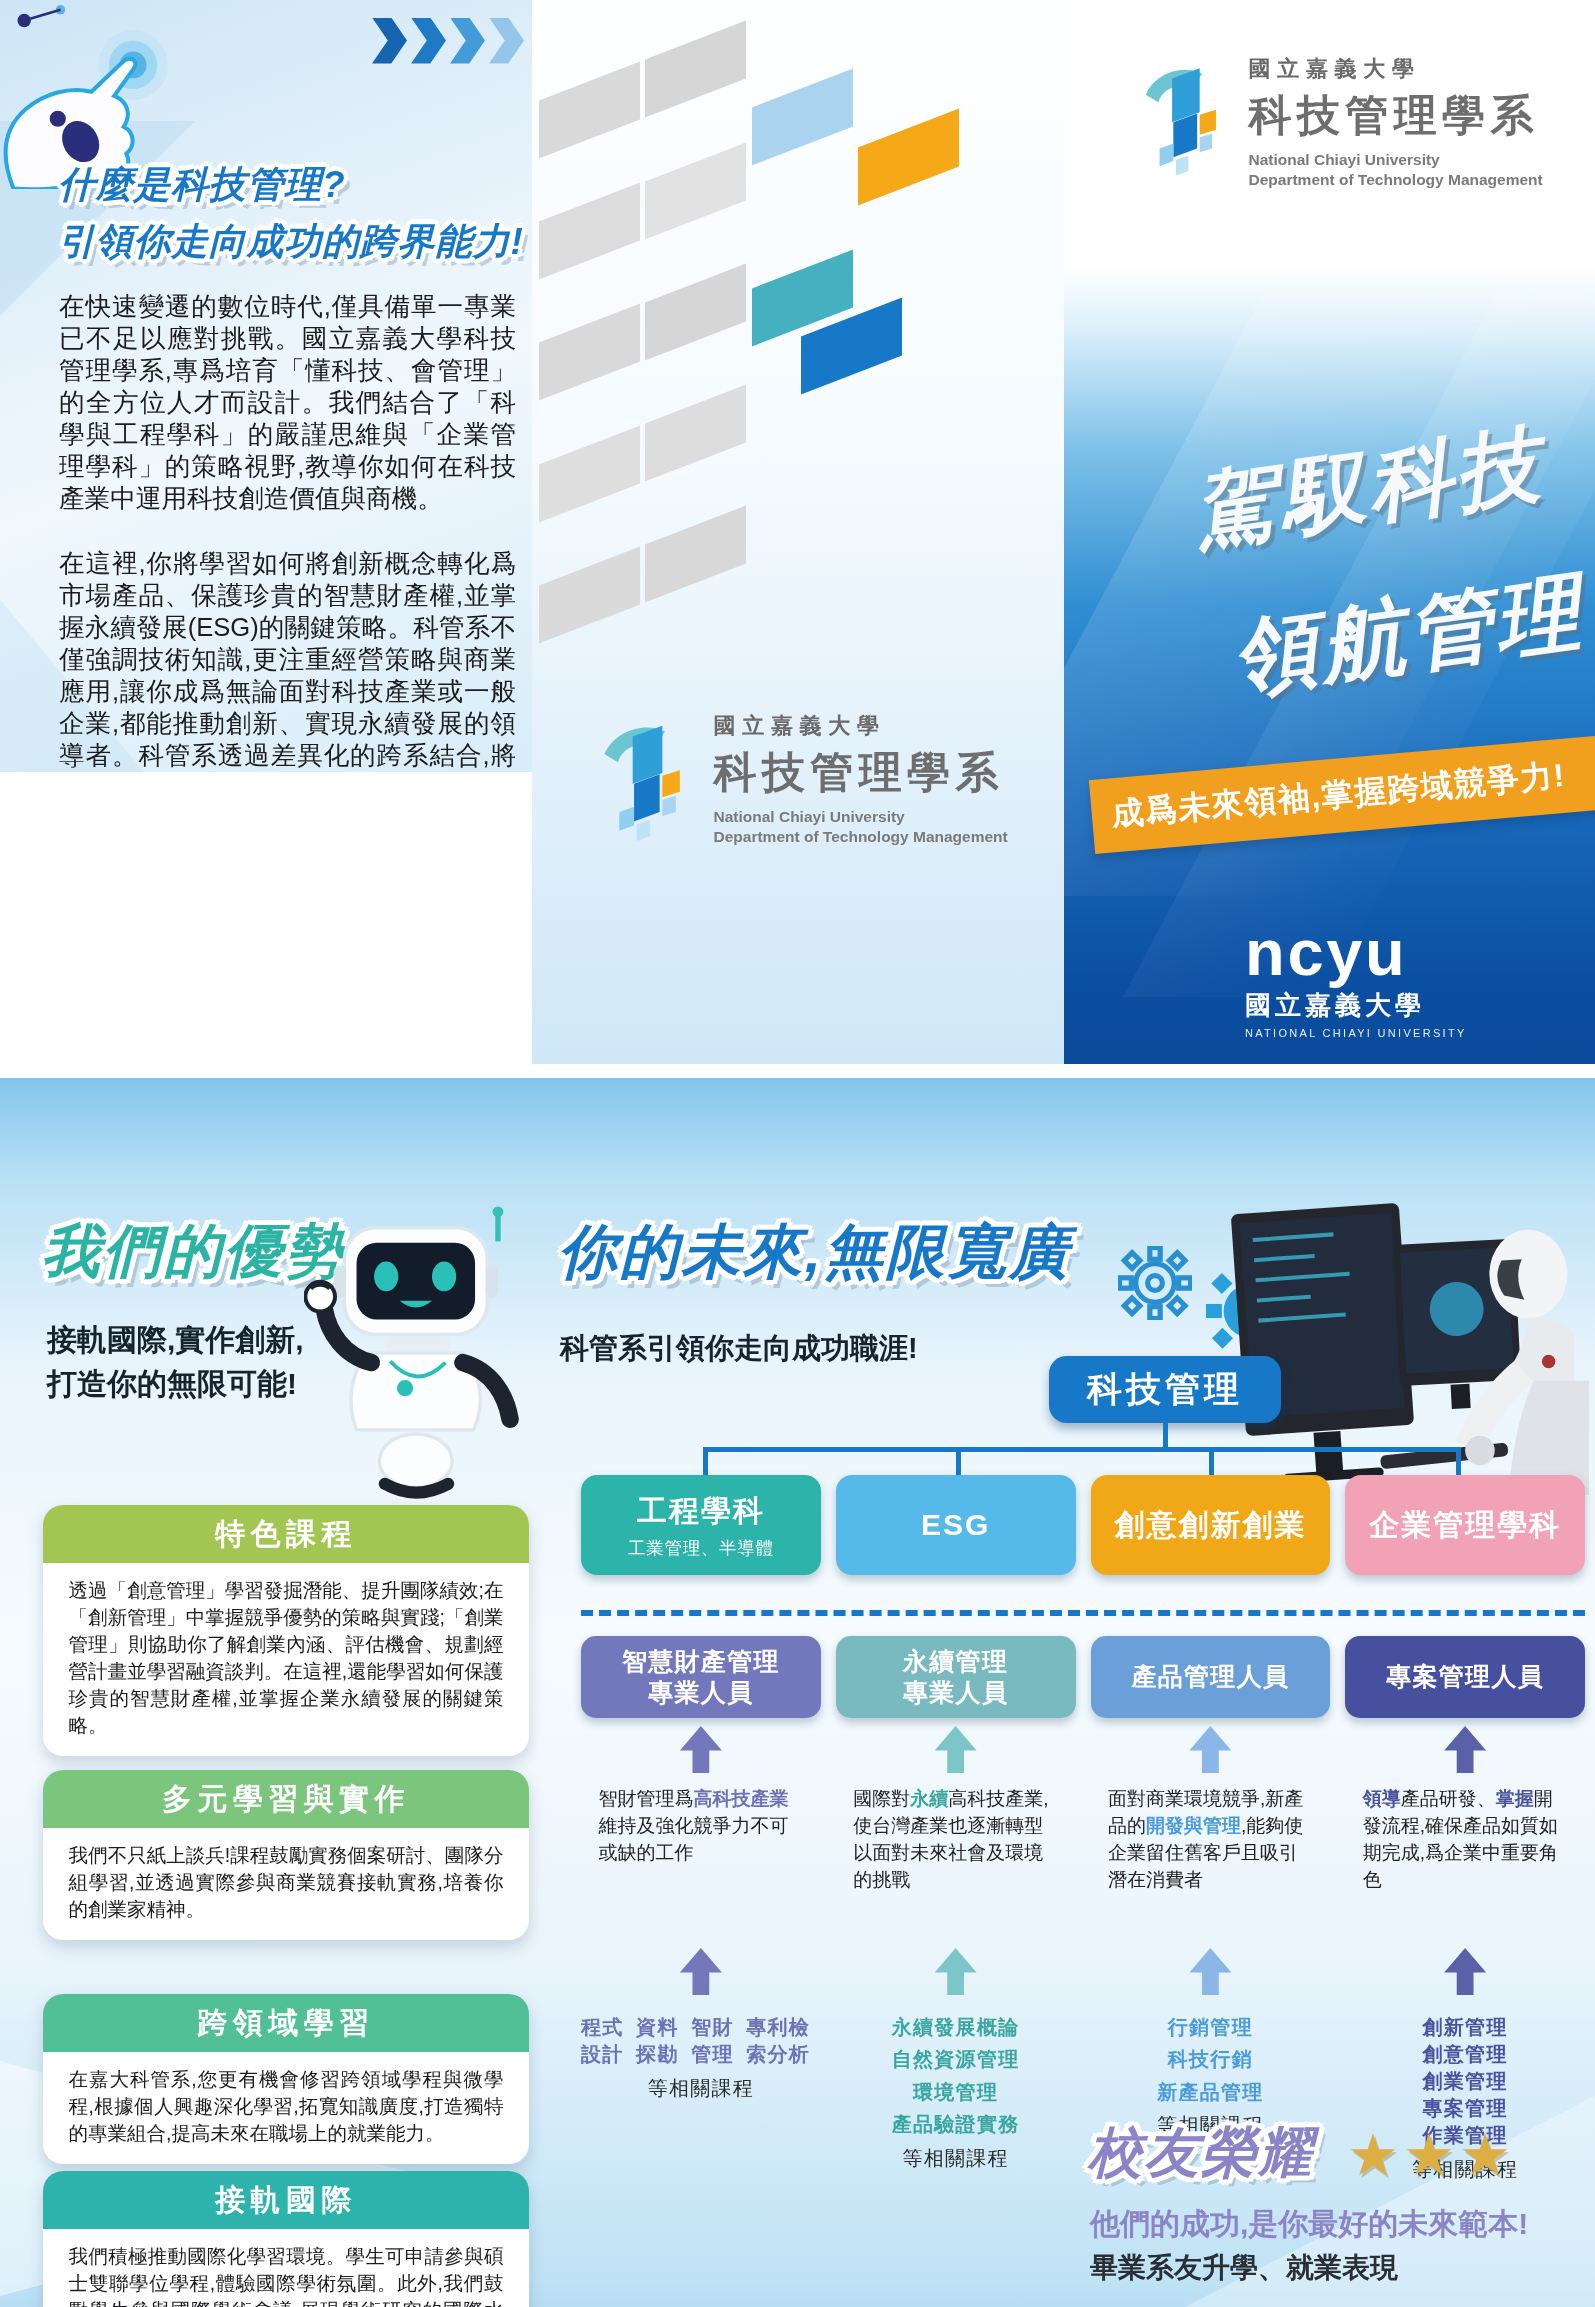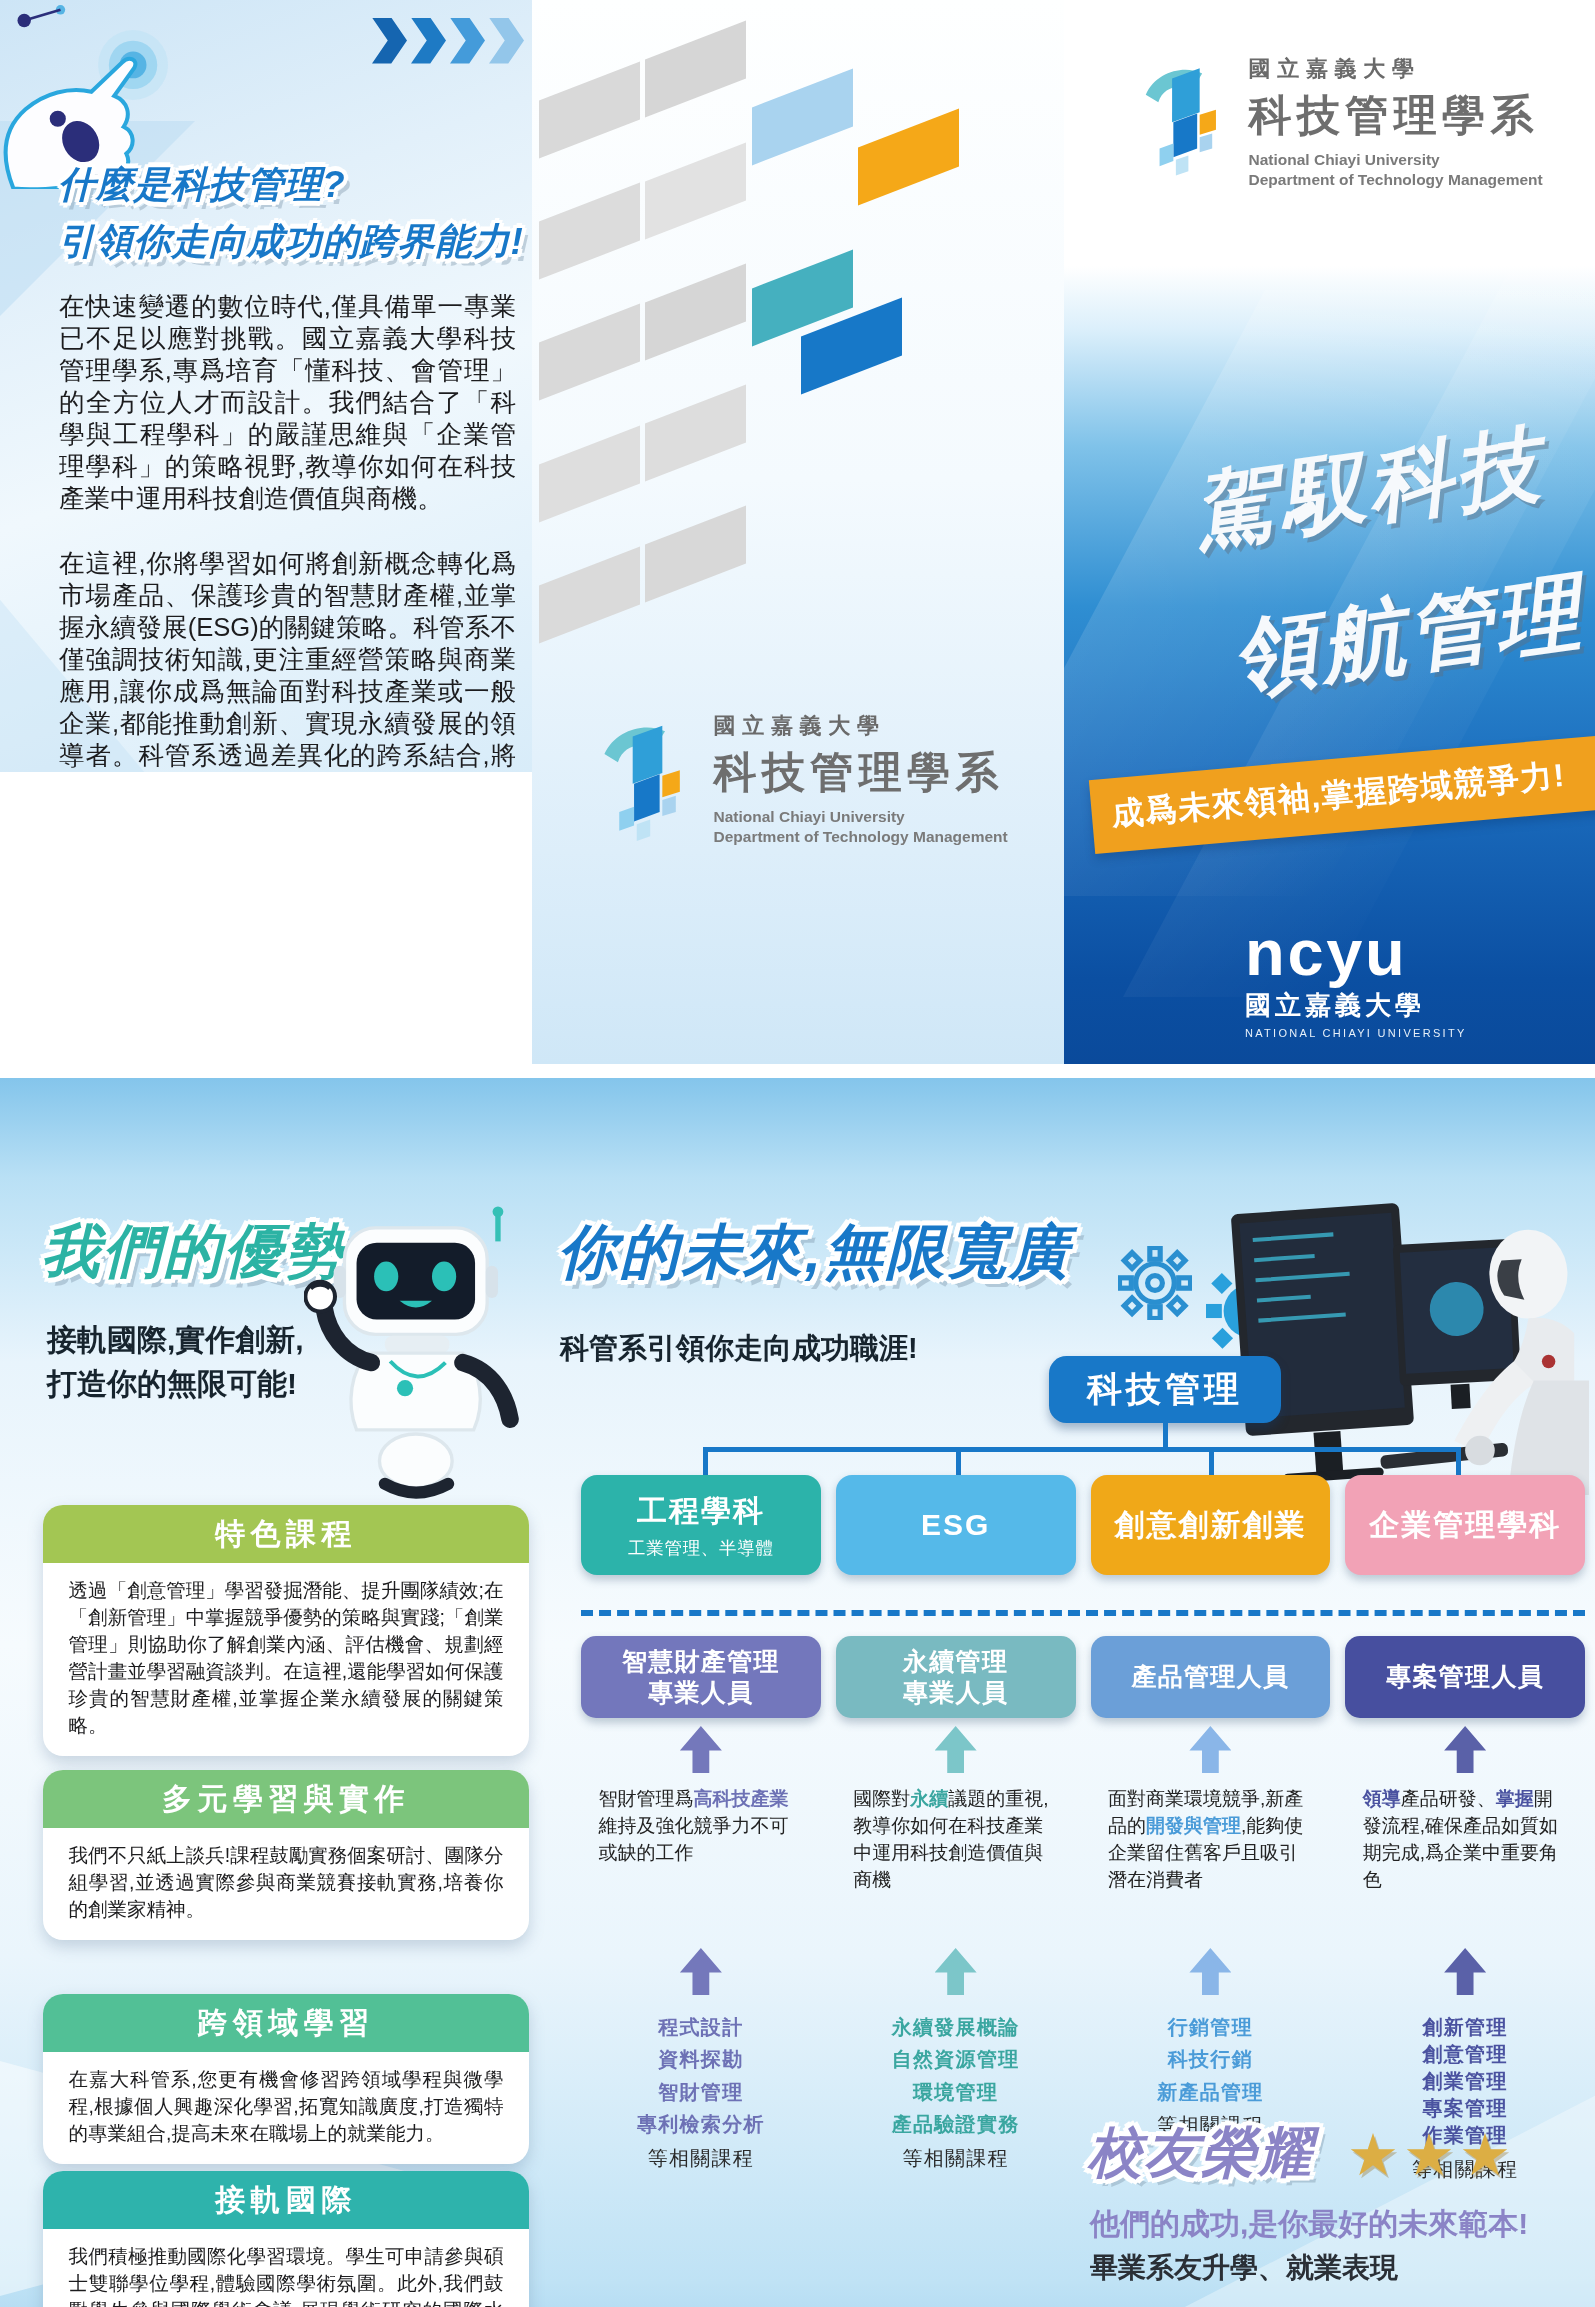"議題的重視,教導你如何在科技產業中運用科技創造價值與商機" span { text: 議題的重視,教導你如何在科技產業中運用科技創造價值與商機 -> 高科技產業,使台灣產業也逐漸轉型以面對未來社會及環境的挑戰 }
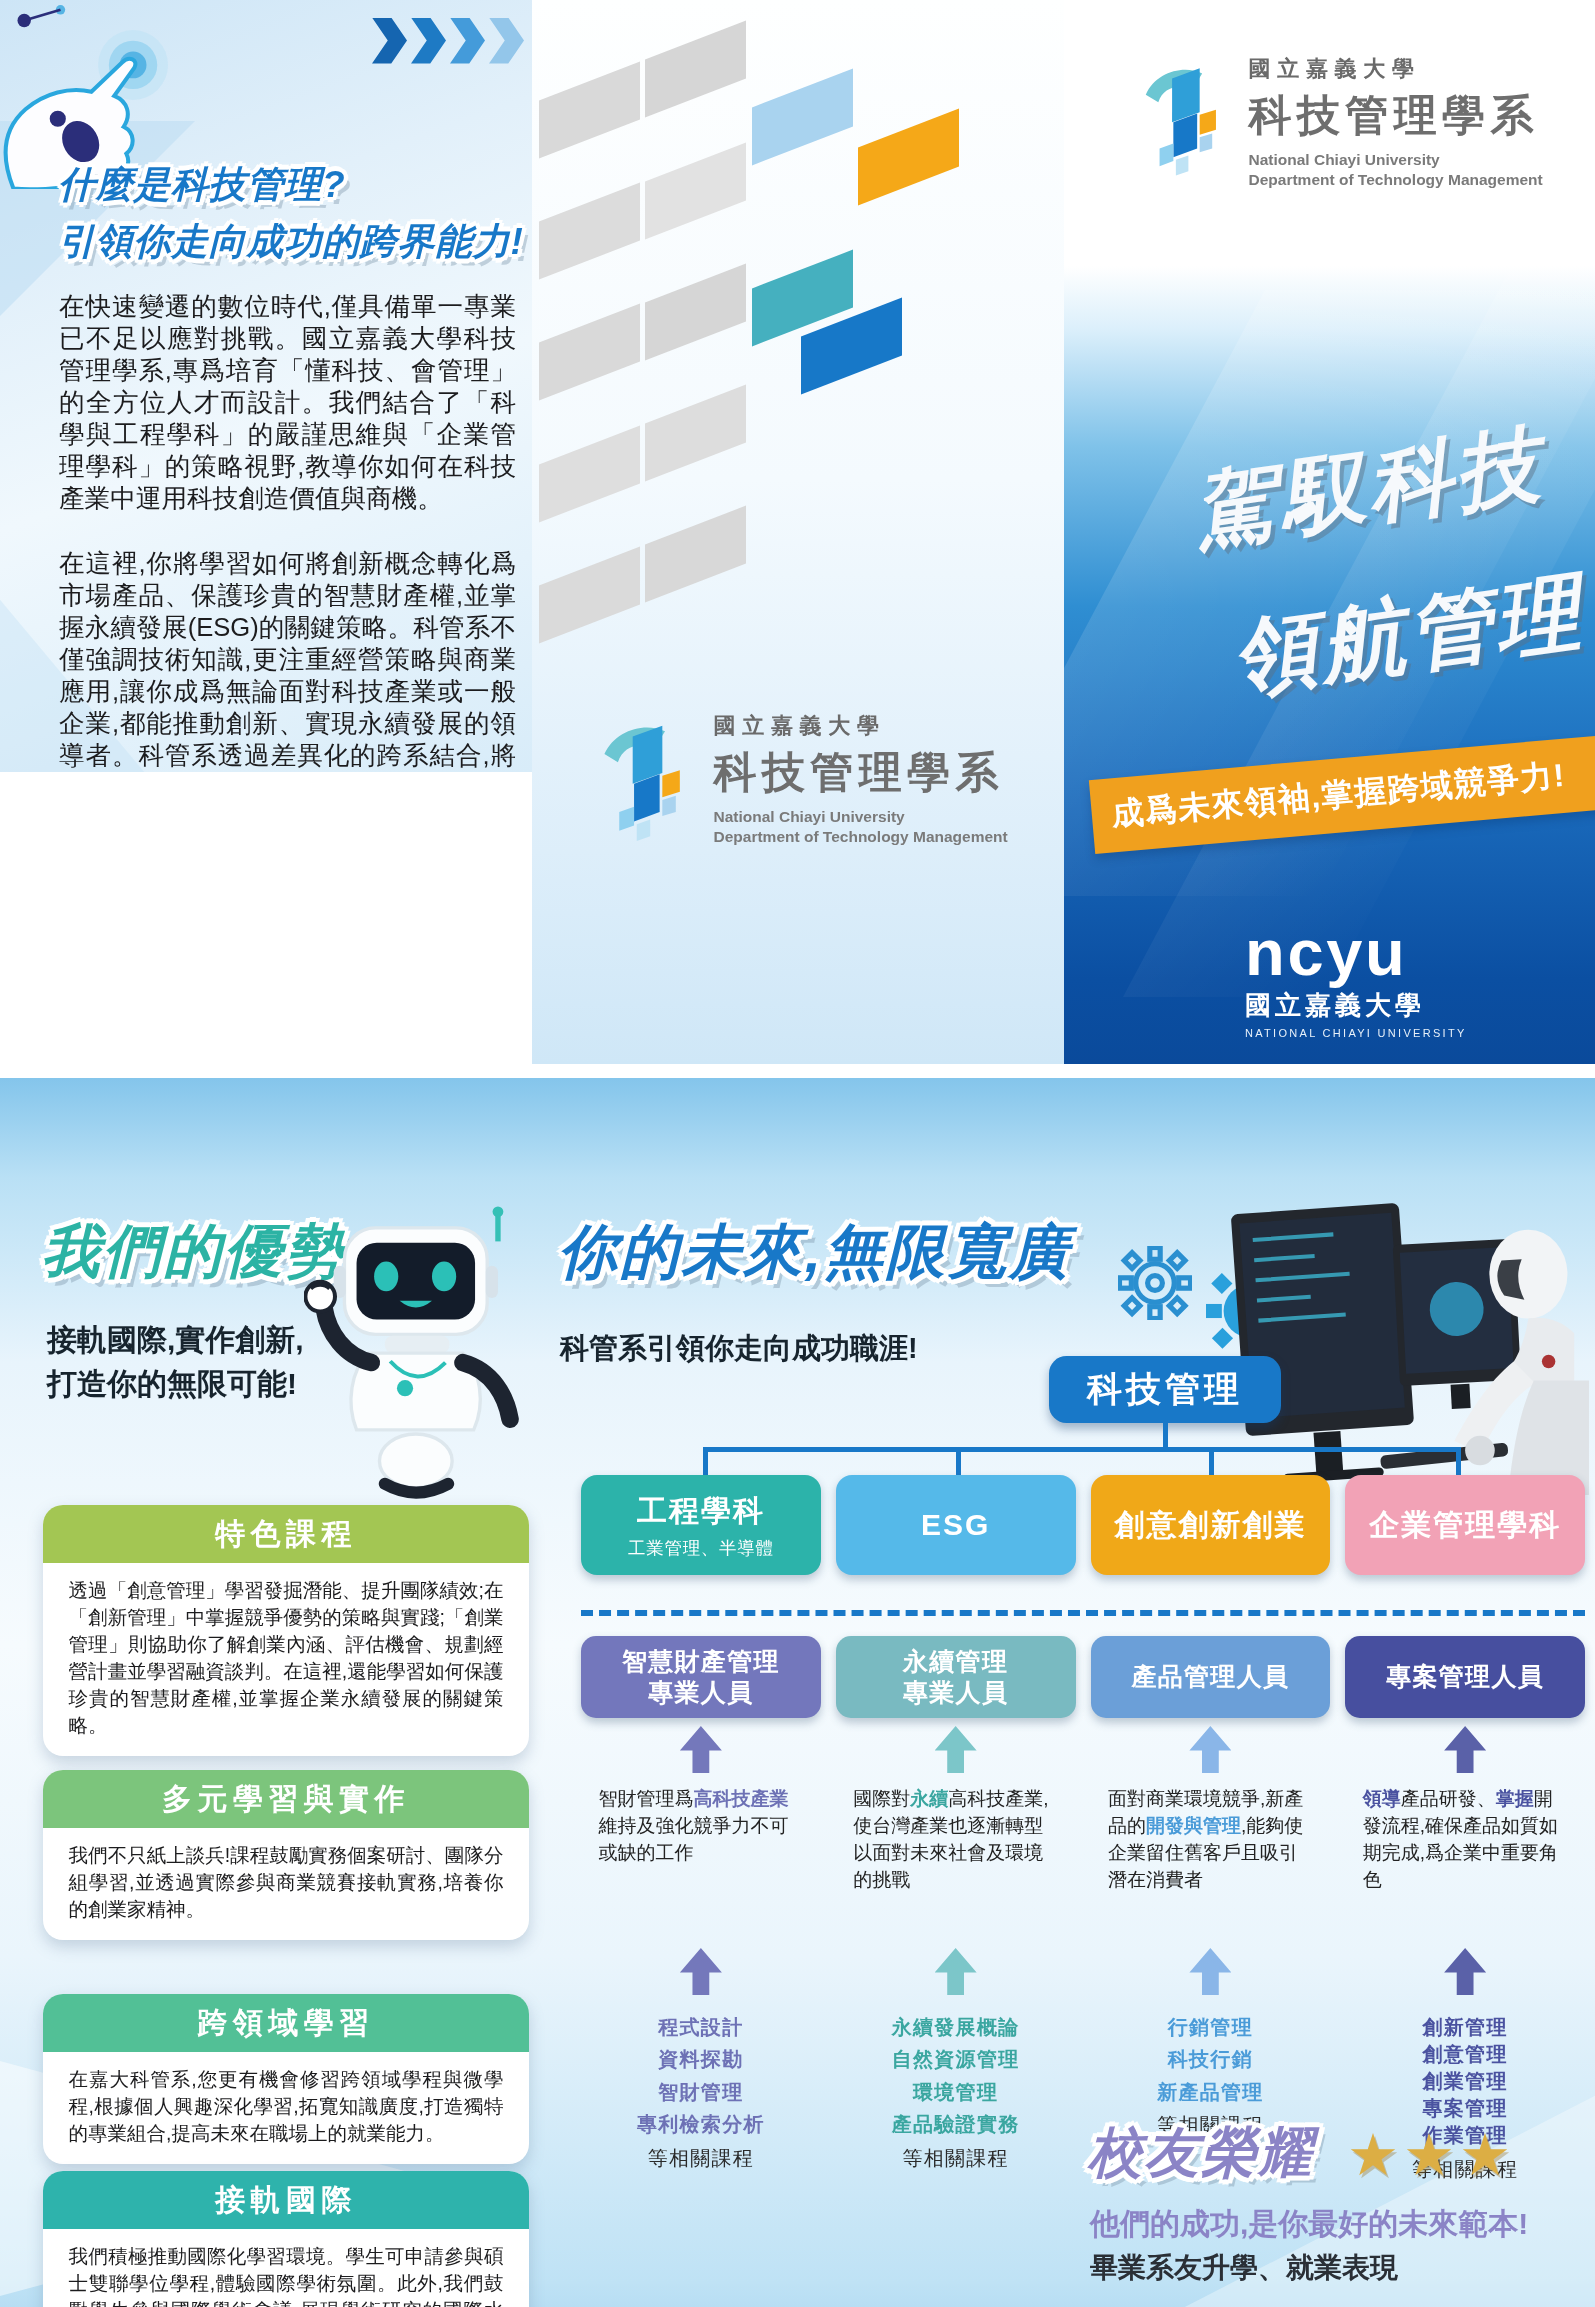"程式設計" div { flex-direction: column -> row }
